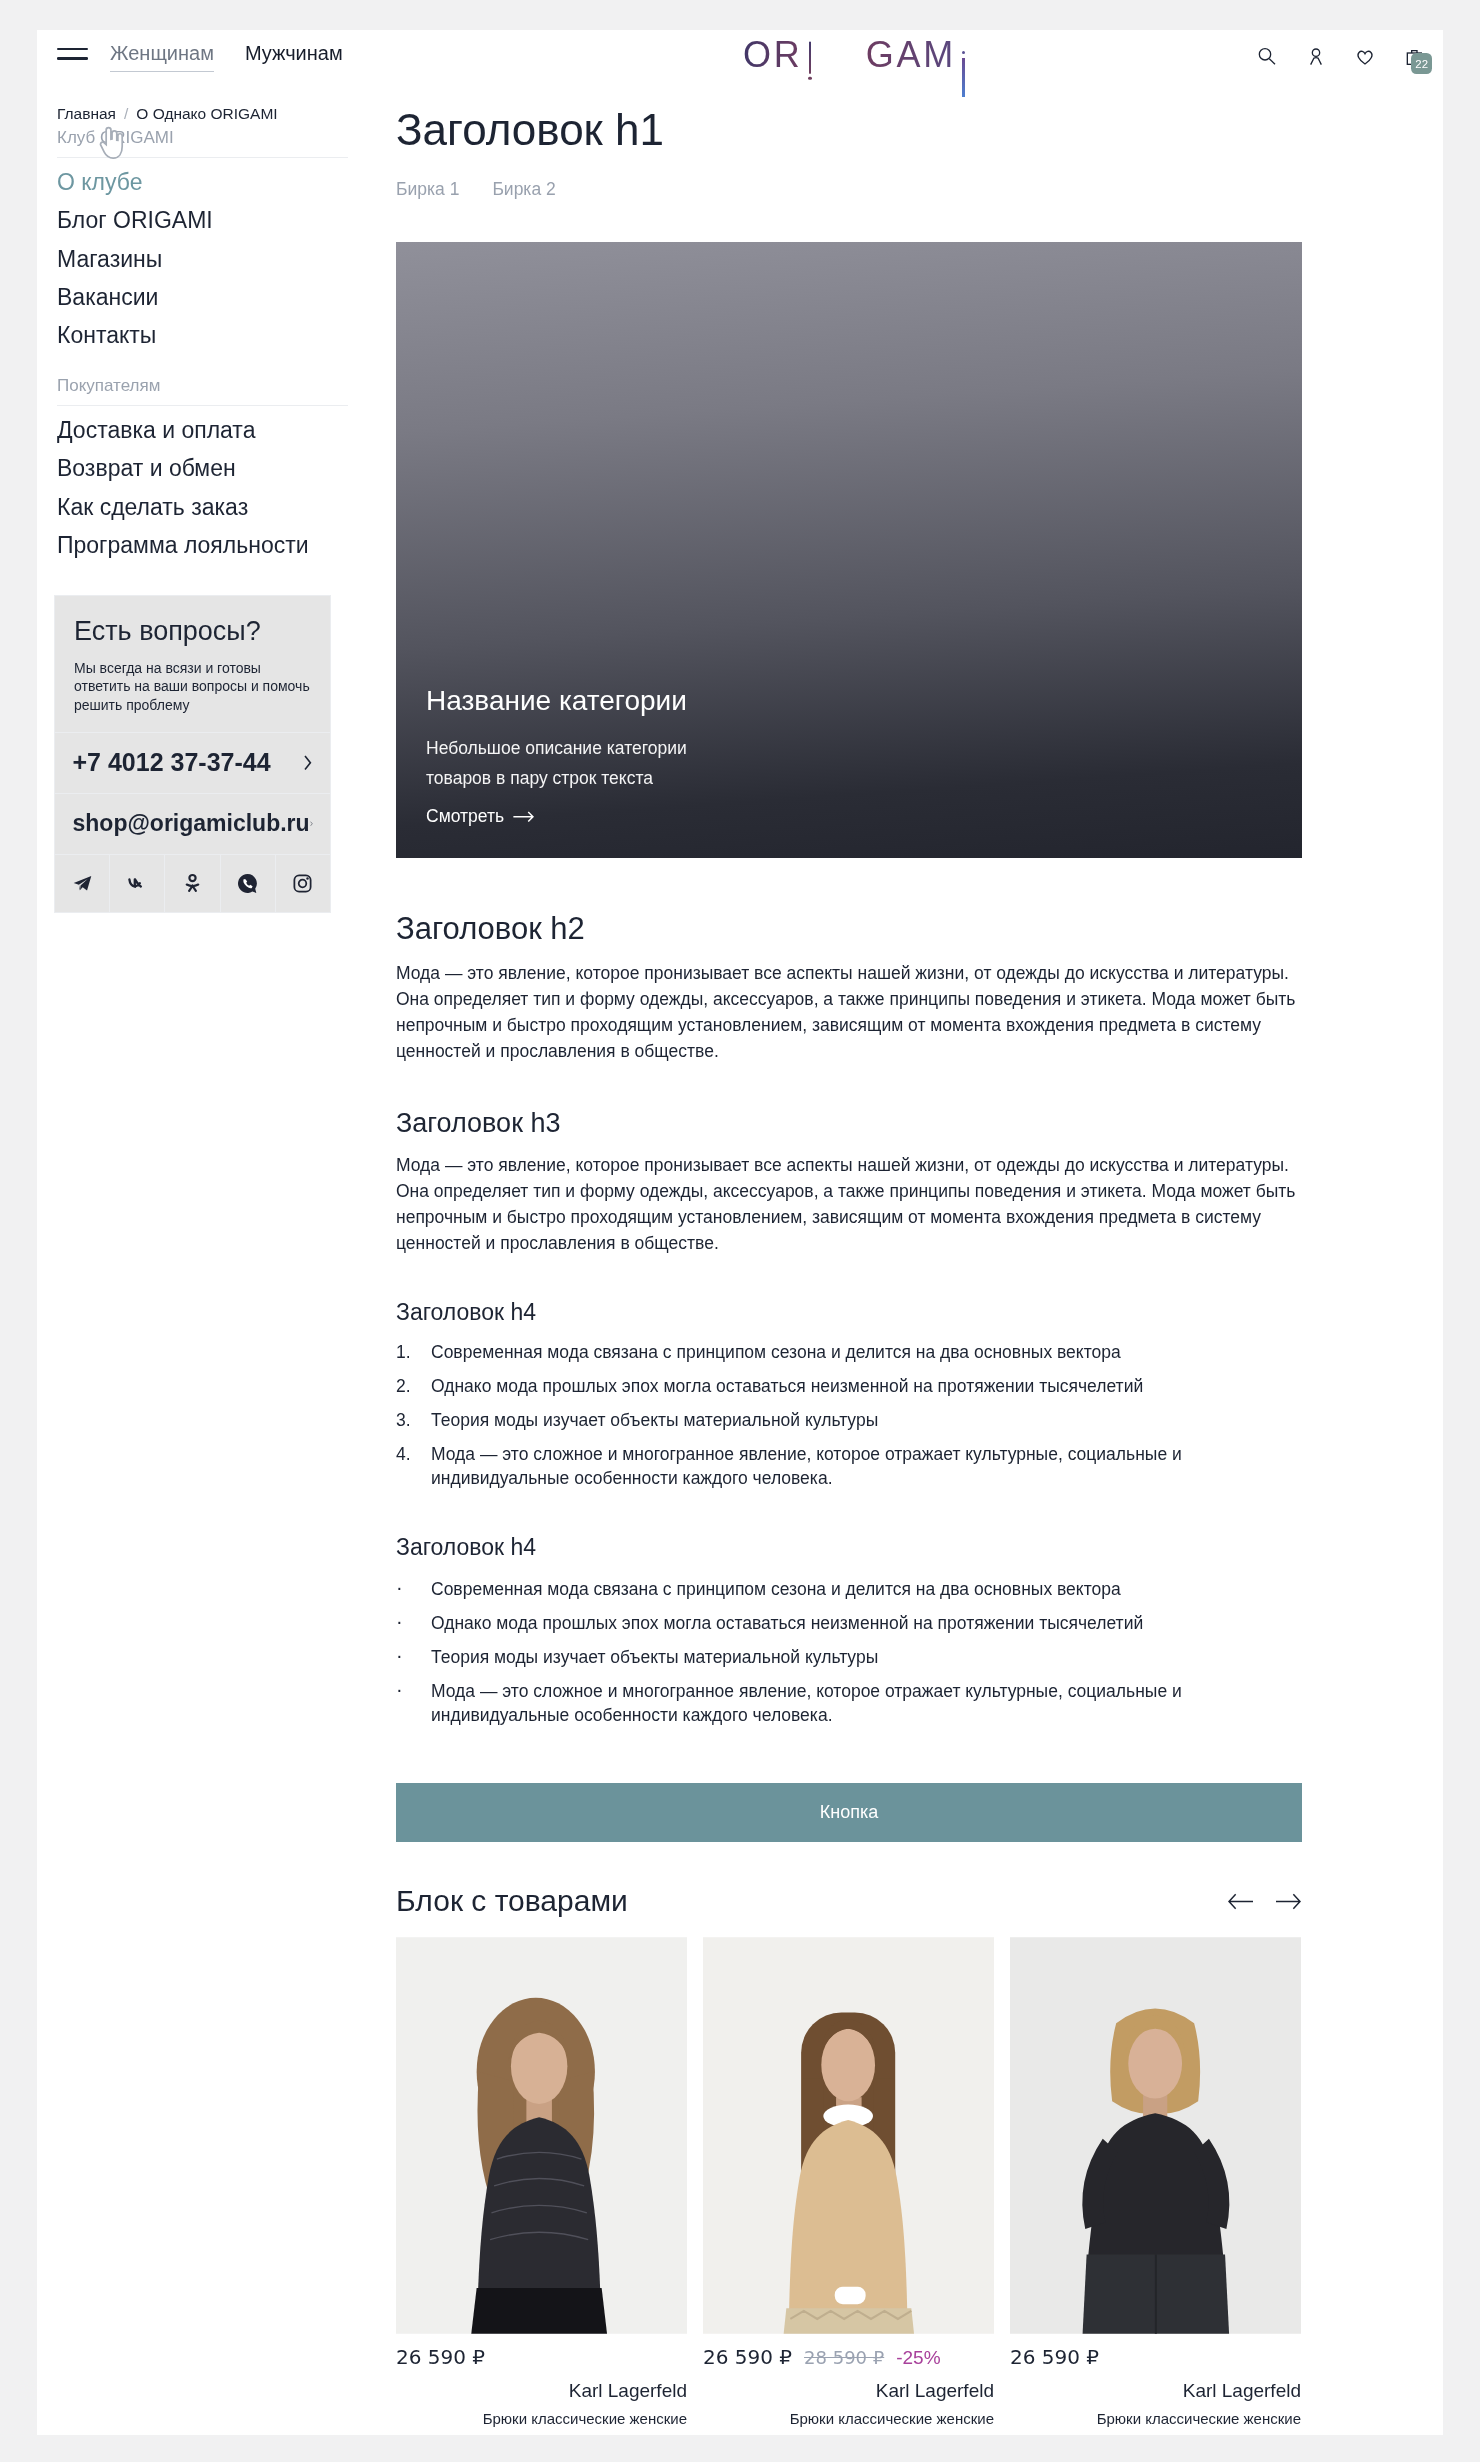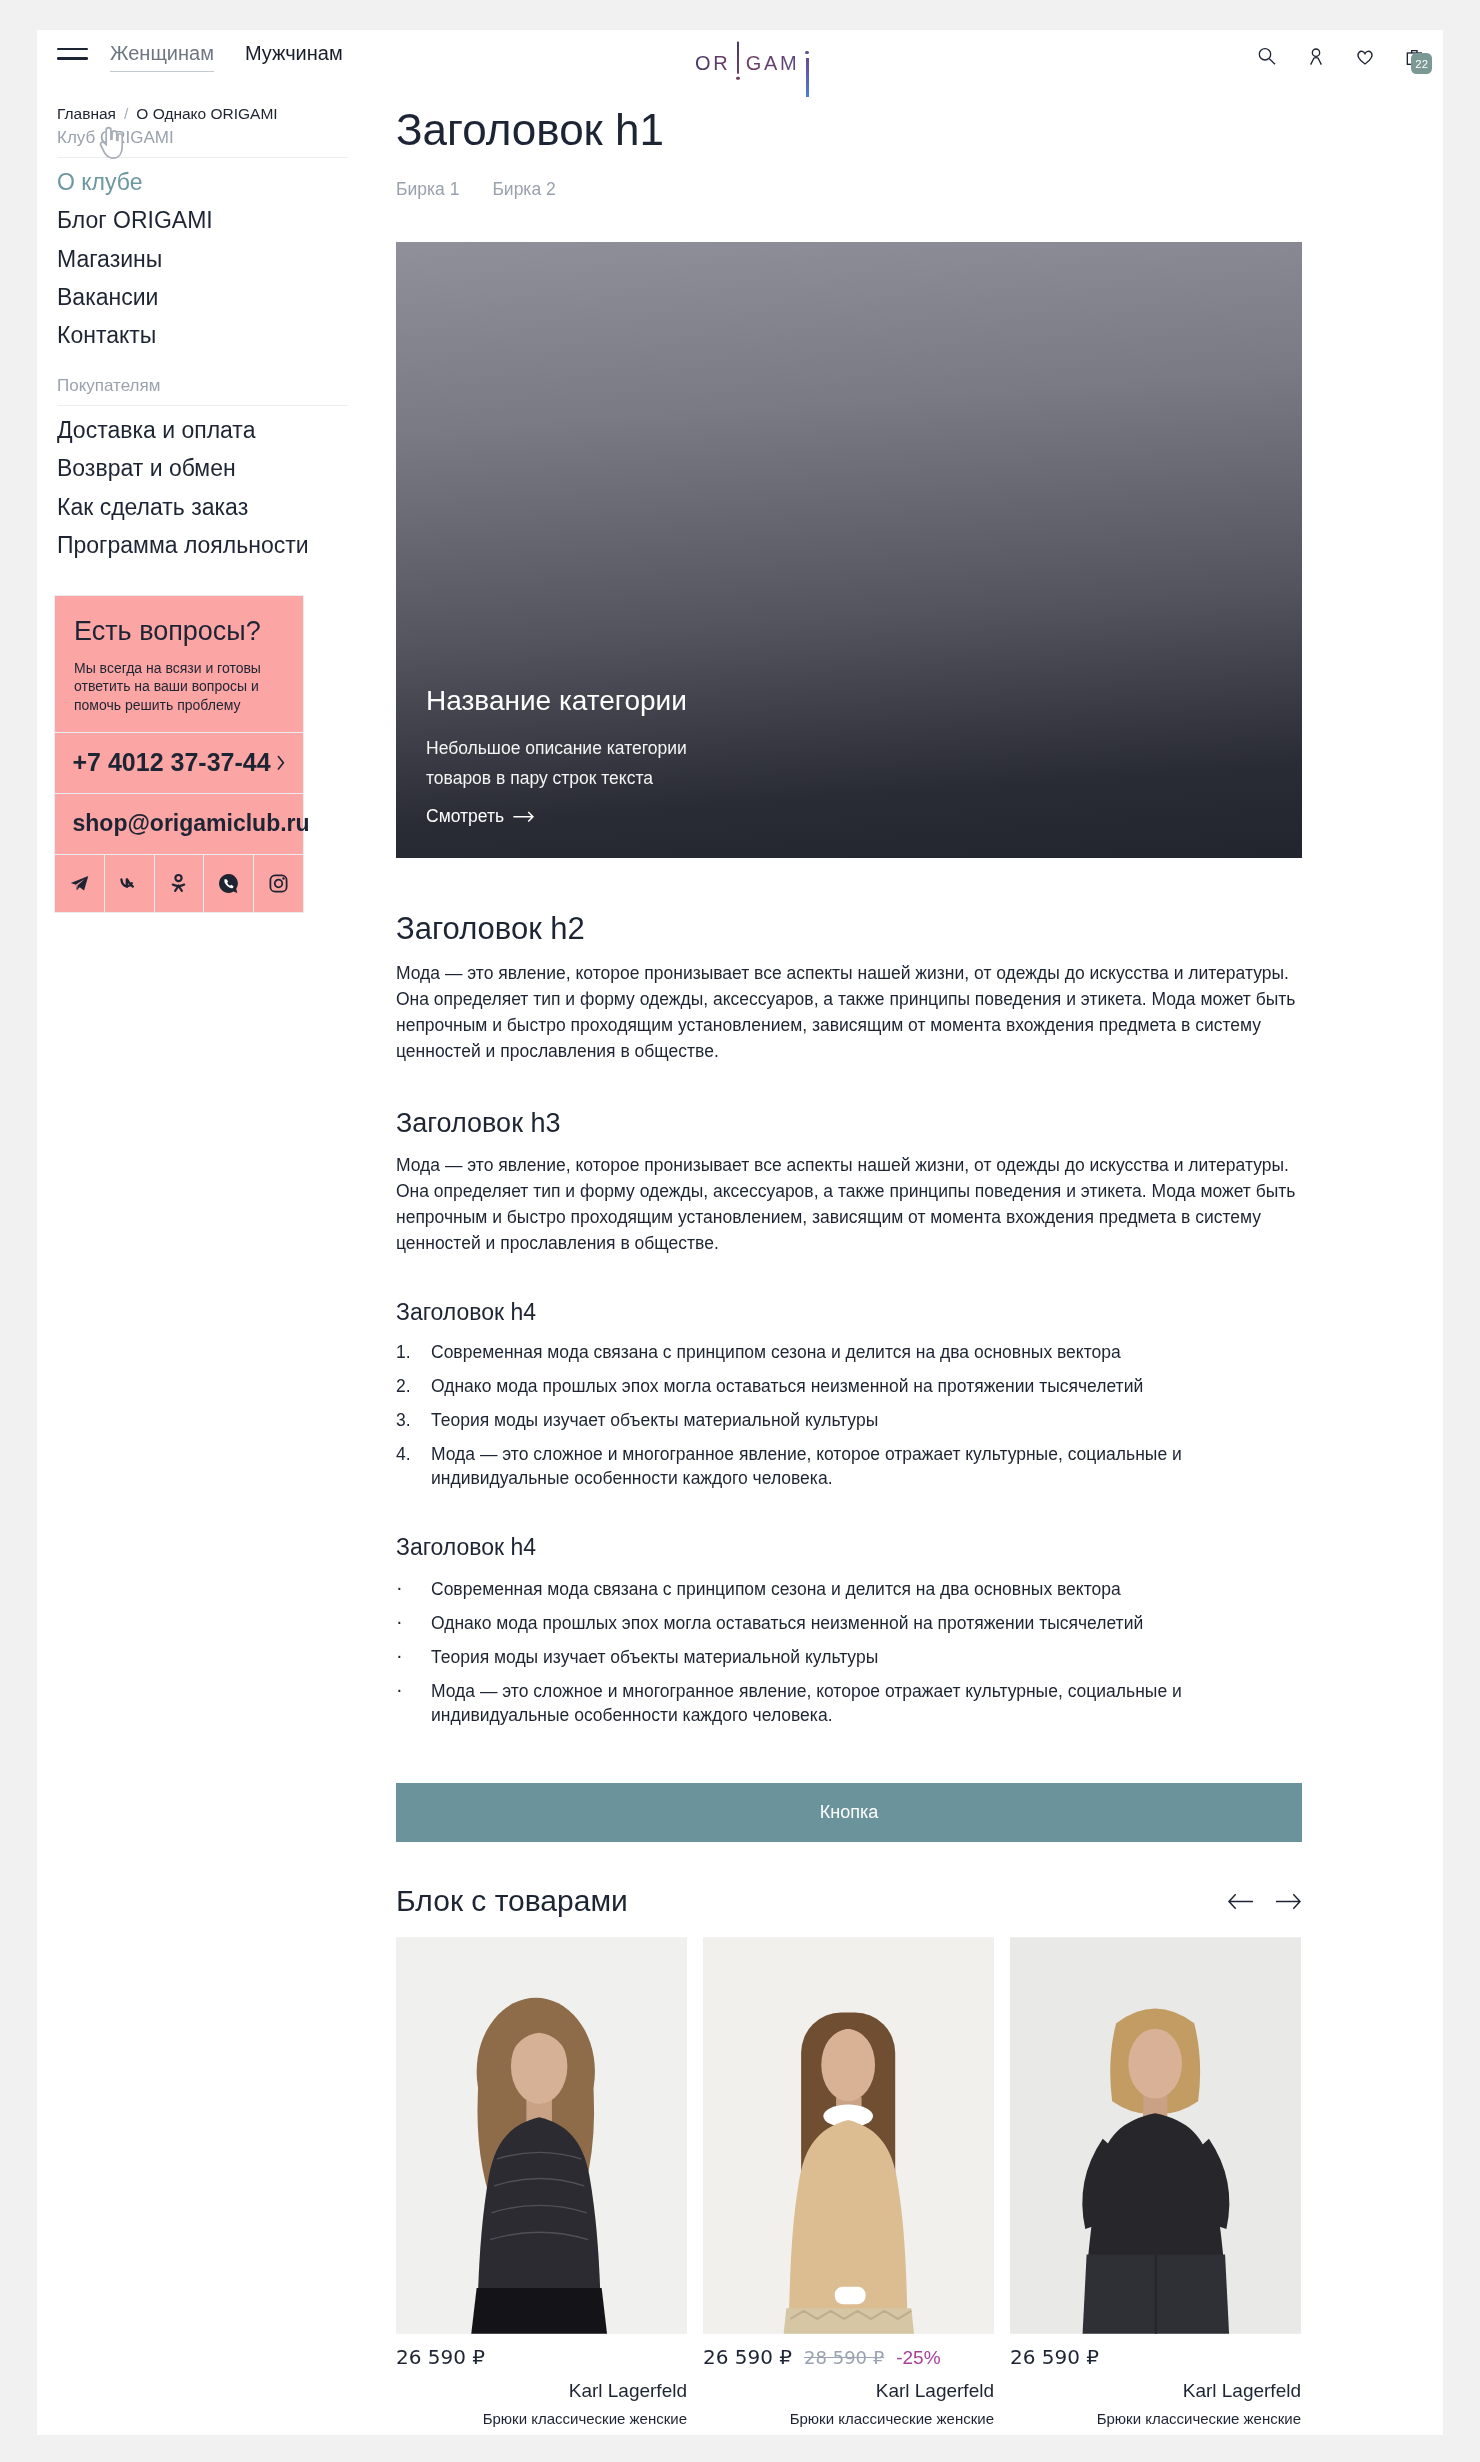"OR" .lg-txt { font-size: 20px -> 36px; margin-left: none -> 48px }
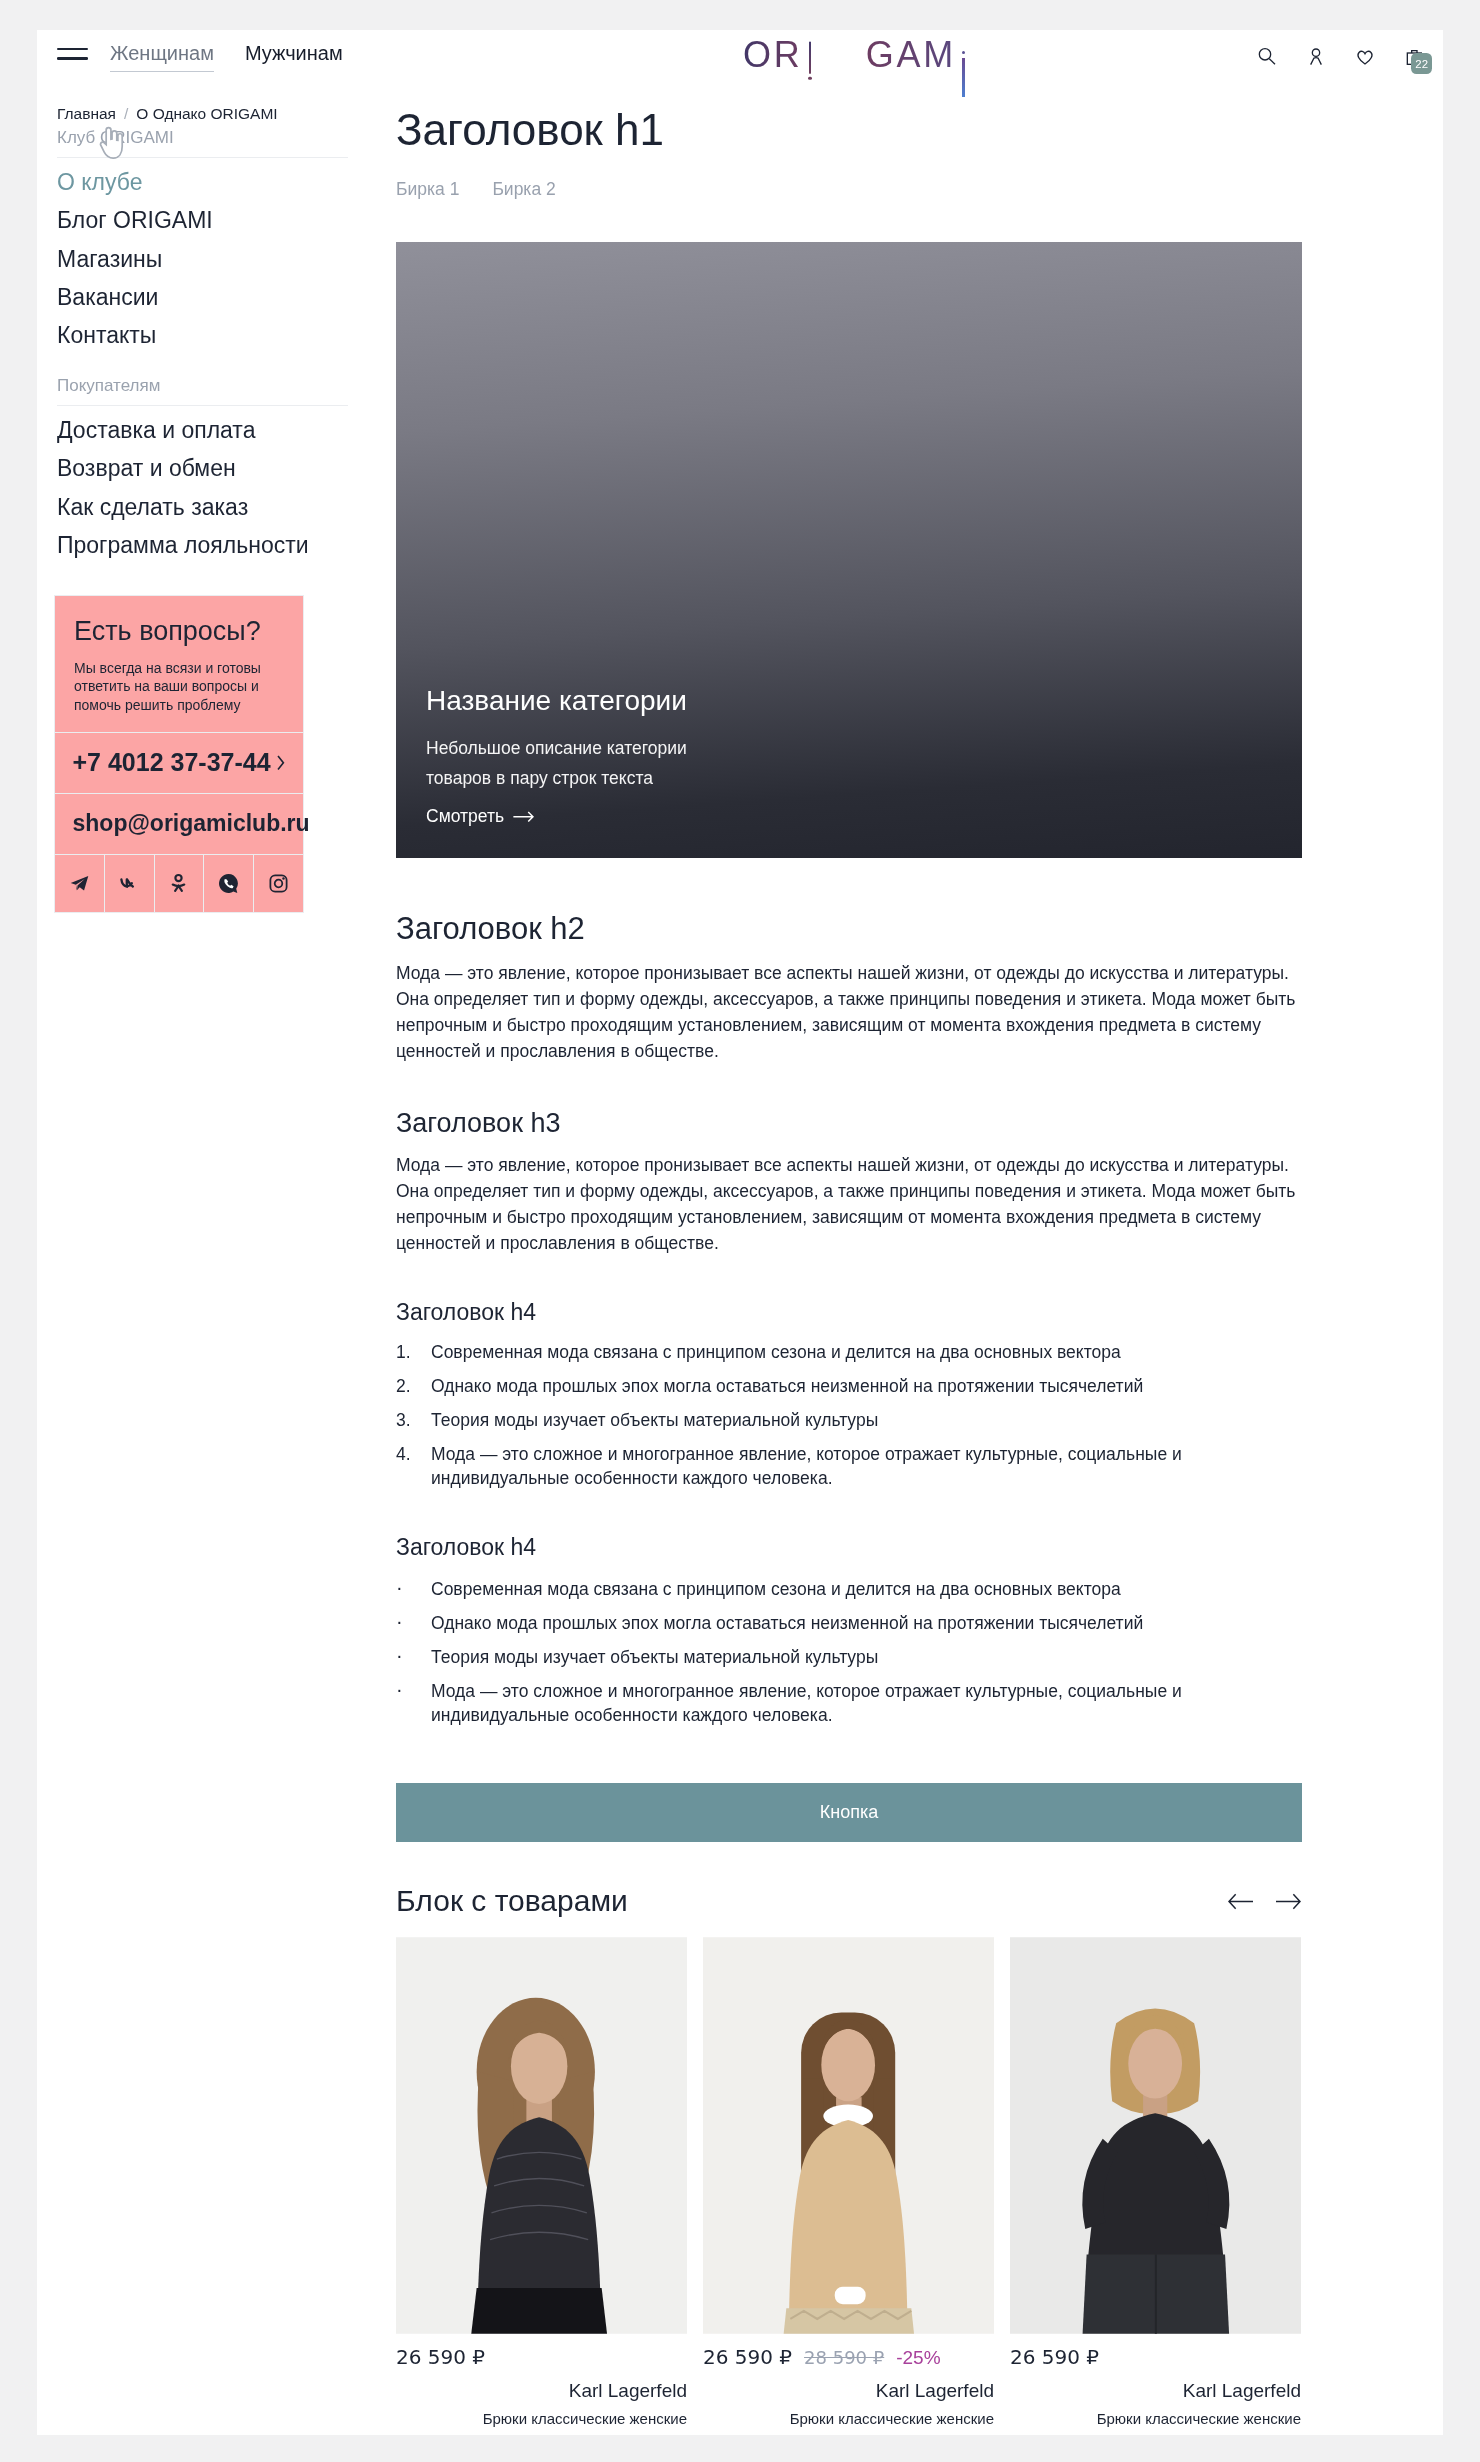"Есть вопросы?" .contact { background: #fca5a5 -> #e5e5e5; width: 250px -> 277px }
